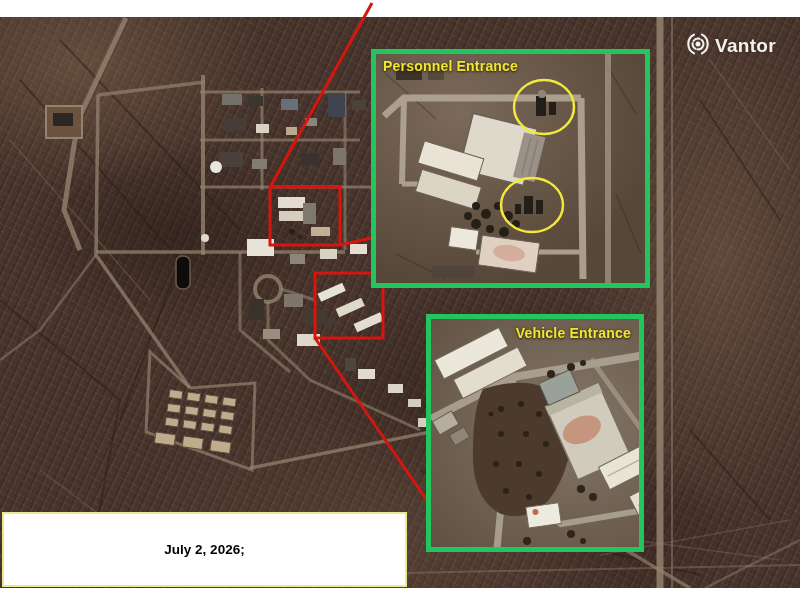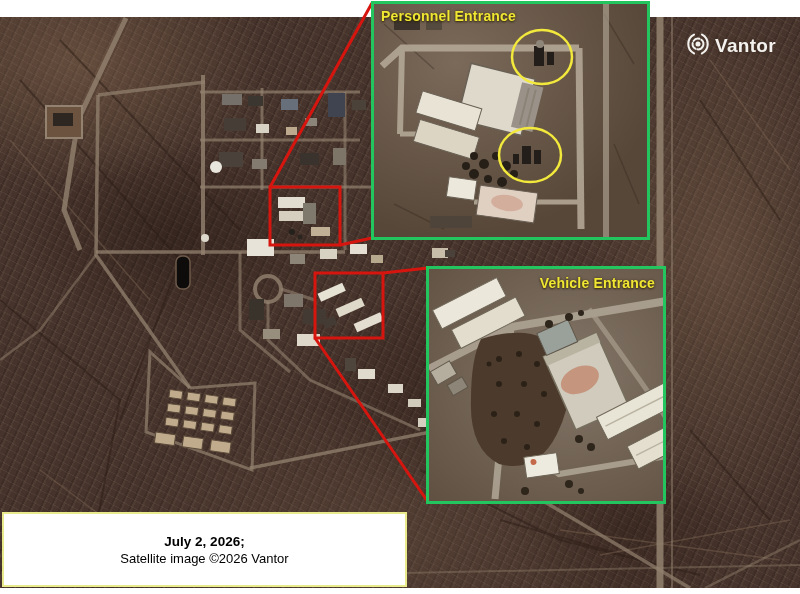"Personnel Entrance" .inset { border: 3px solid #22c55e -> 5px solid #22c55e; margin-top: none -> 48px }
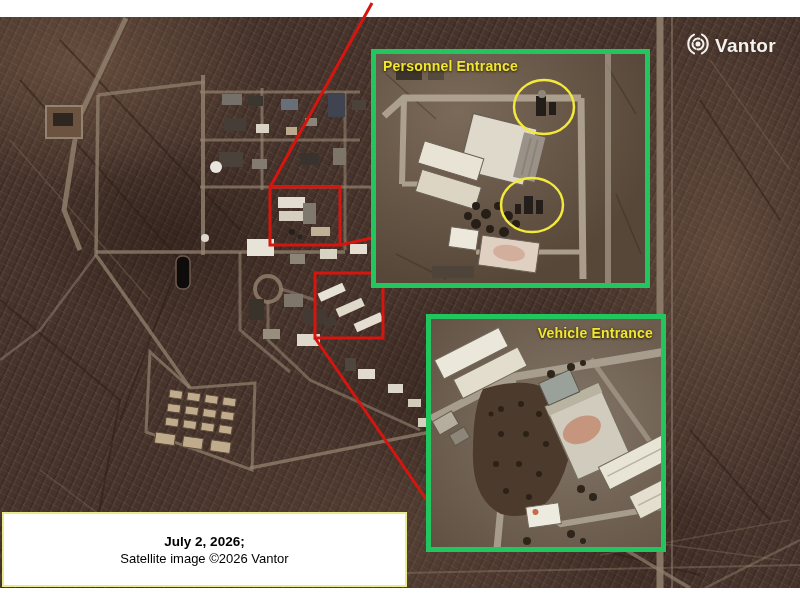"Vehicle Entrance" #inset-vehicle { width: 240px -> 218px }
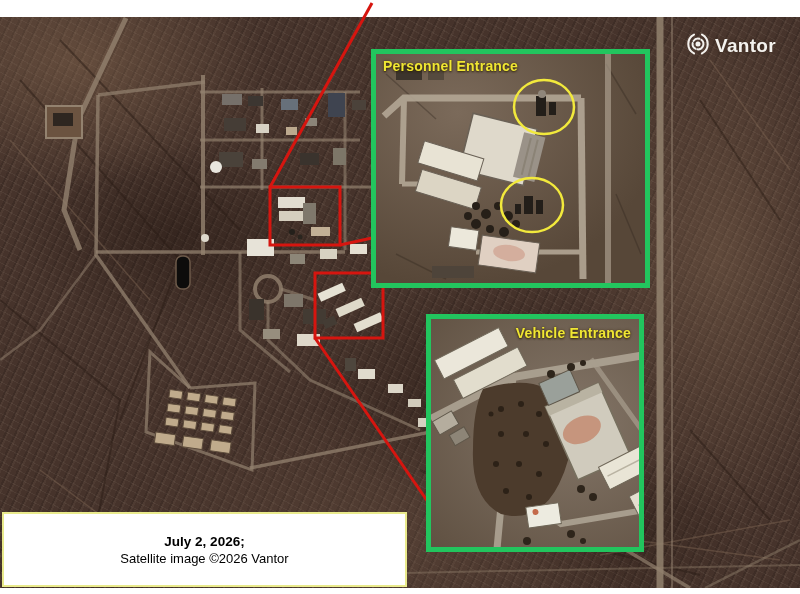"Satellite image ©2026 Vantor" div.cap-reg { html: <div>Satellite image ©2026 Vantor</div> -> none }
